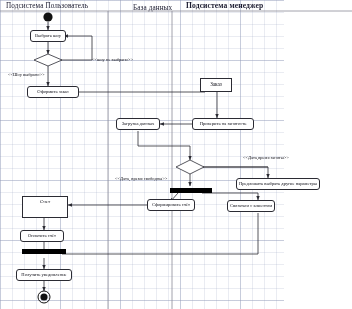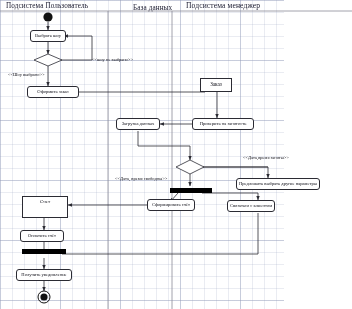"Подсистема менеджер" div.lane-title { font-weight: none -> bold }
